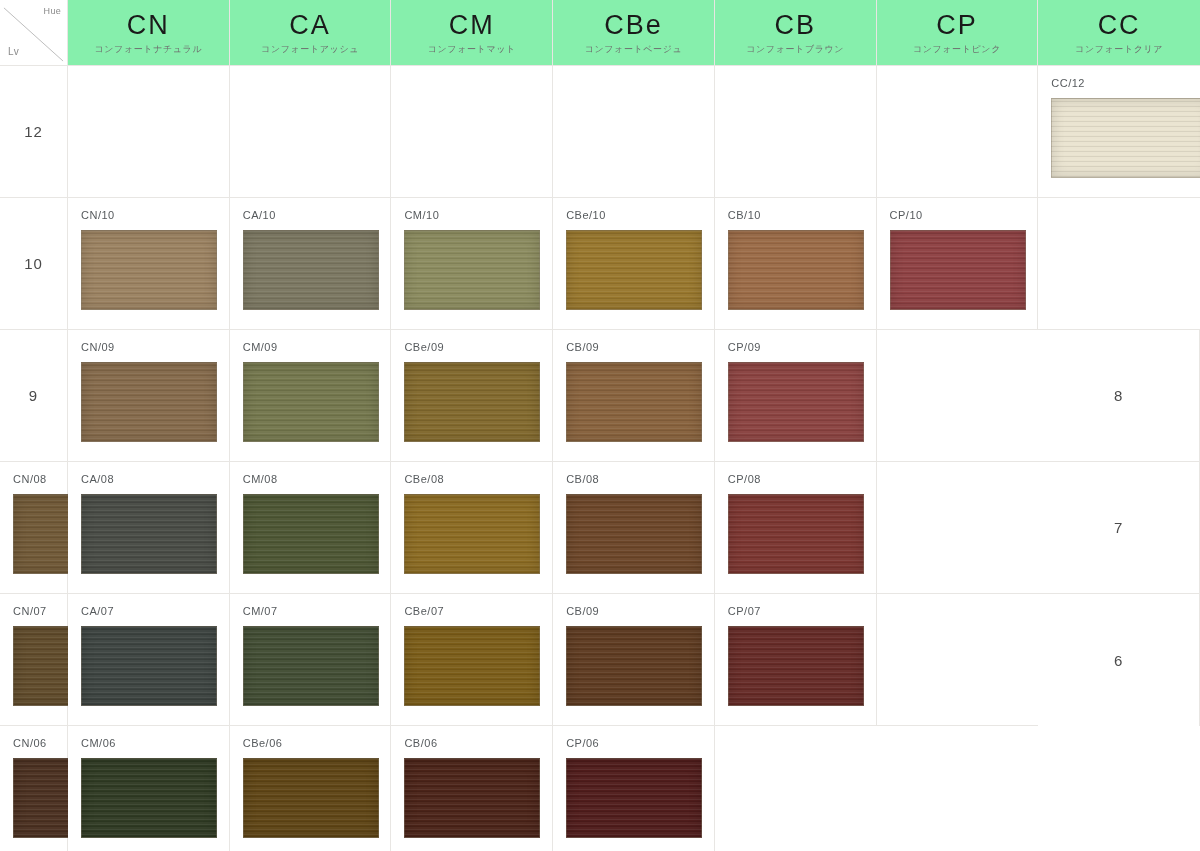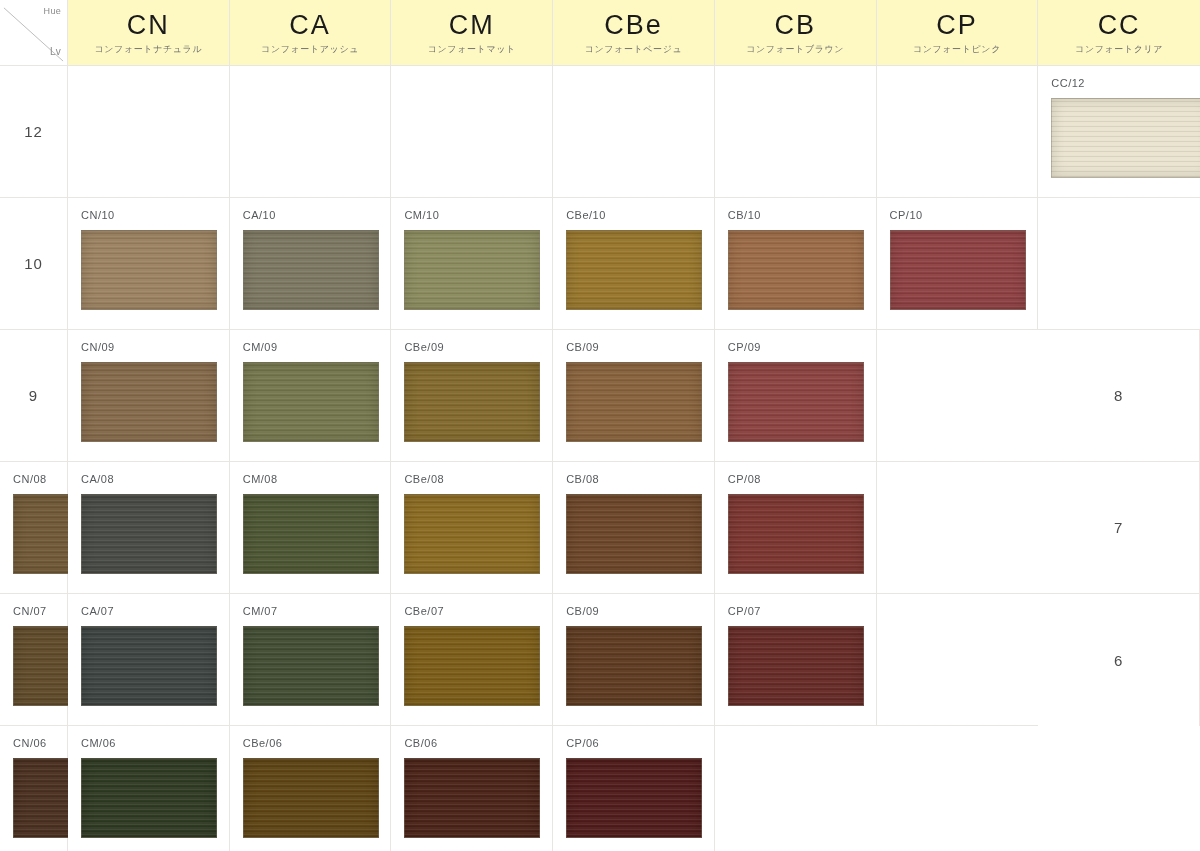"CN" .colhead { background: #fef9c3 -> #86efac }
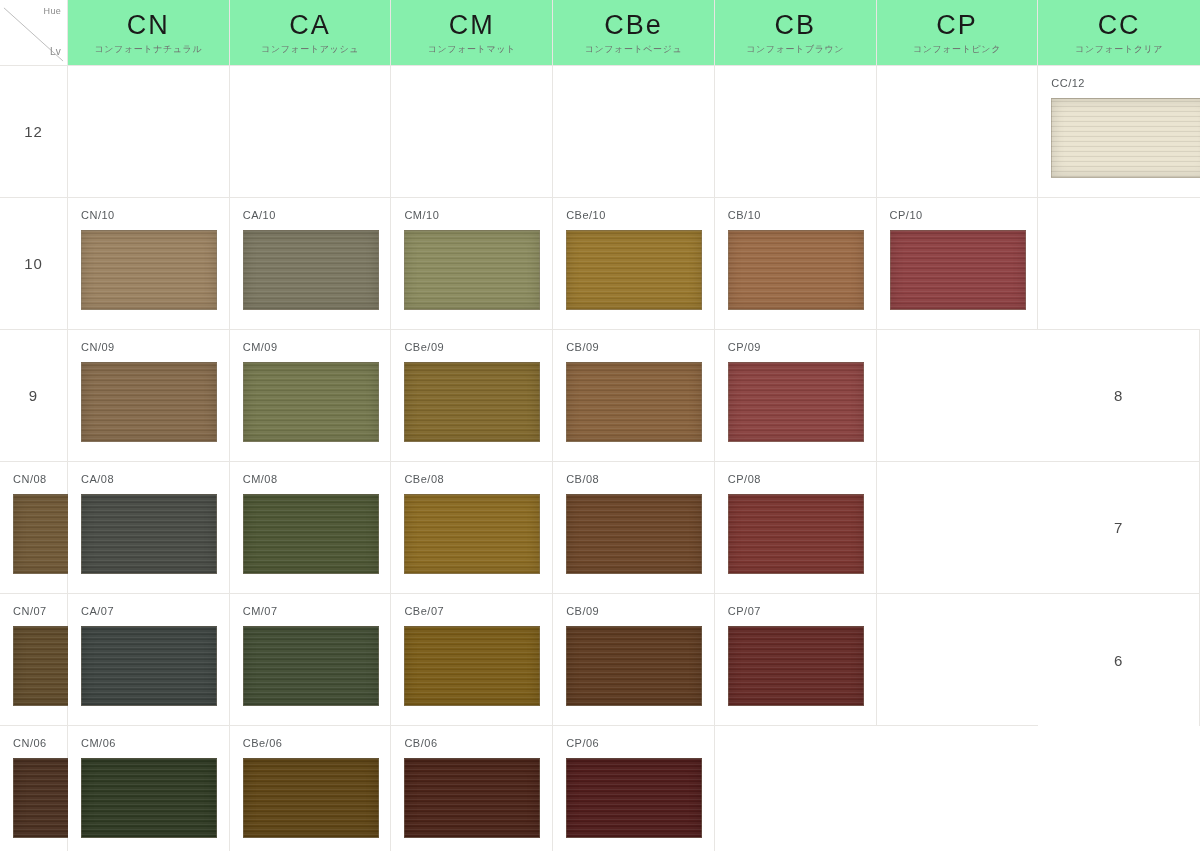"Lv" .corner .lv { margin-left: 42px -> none }
